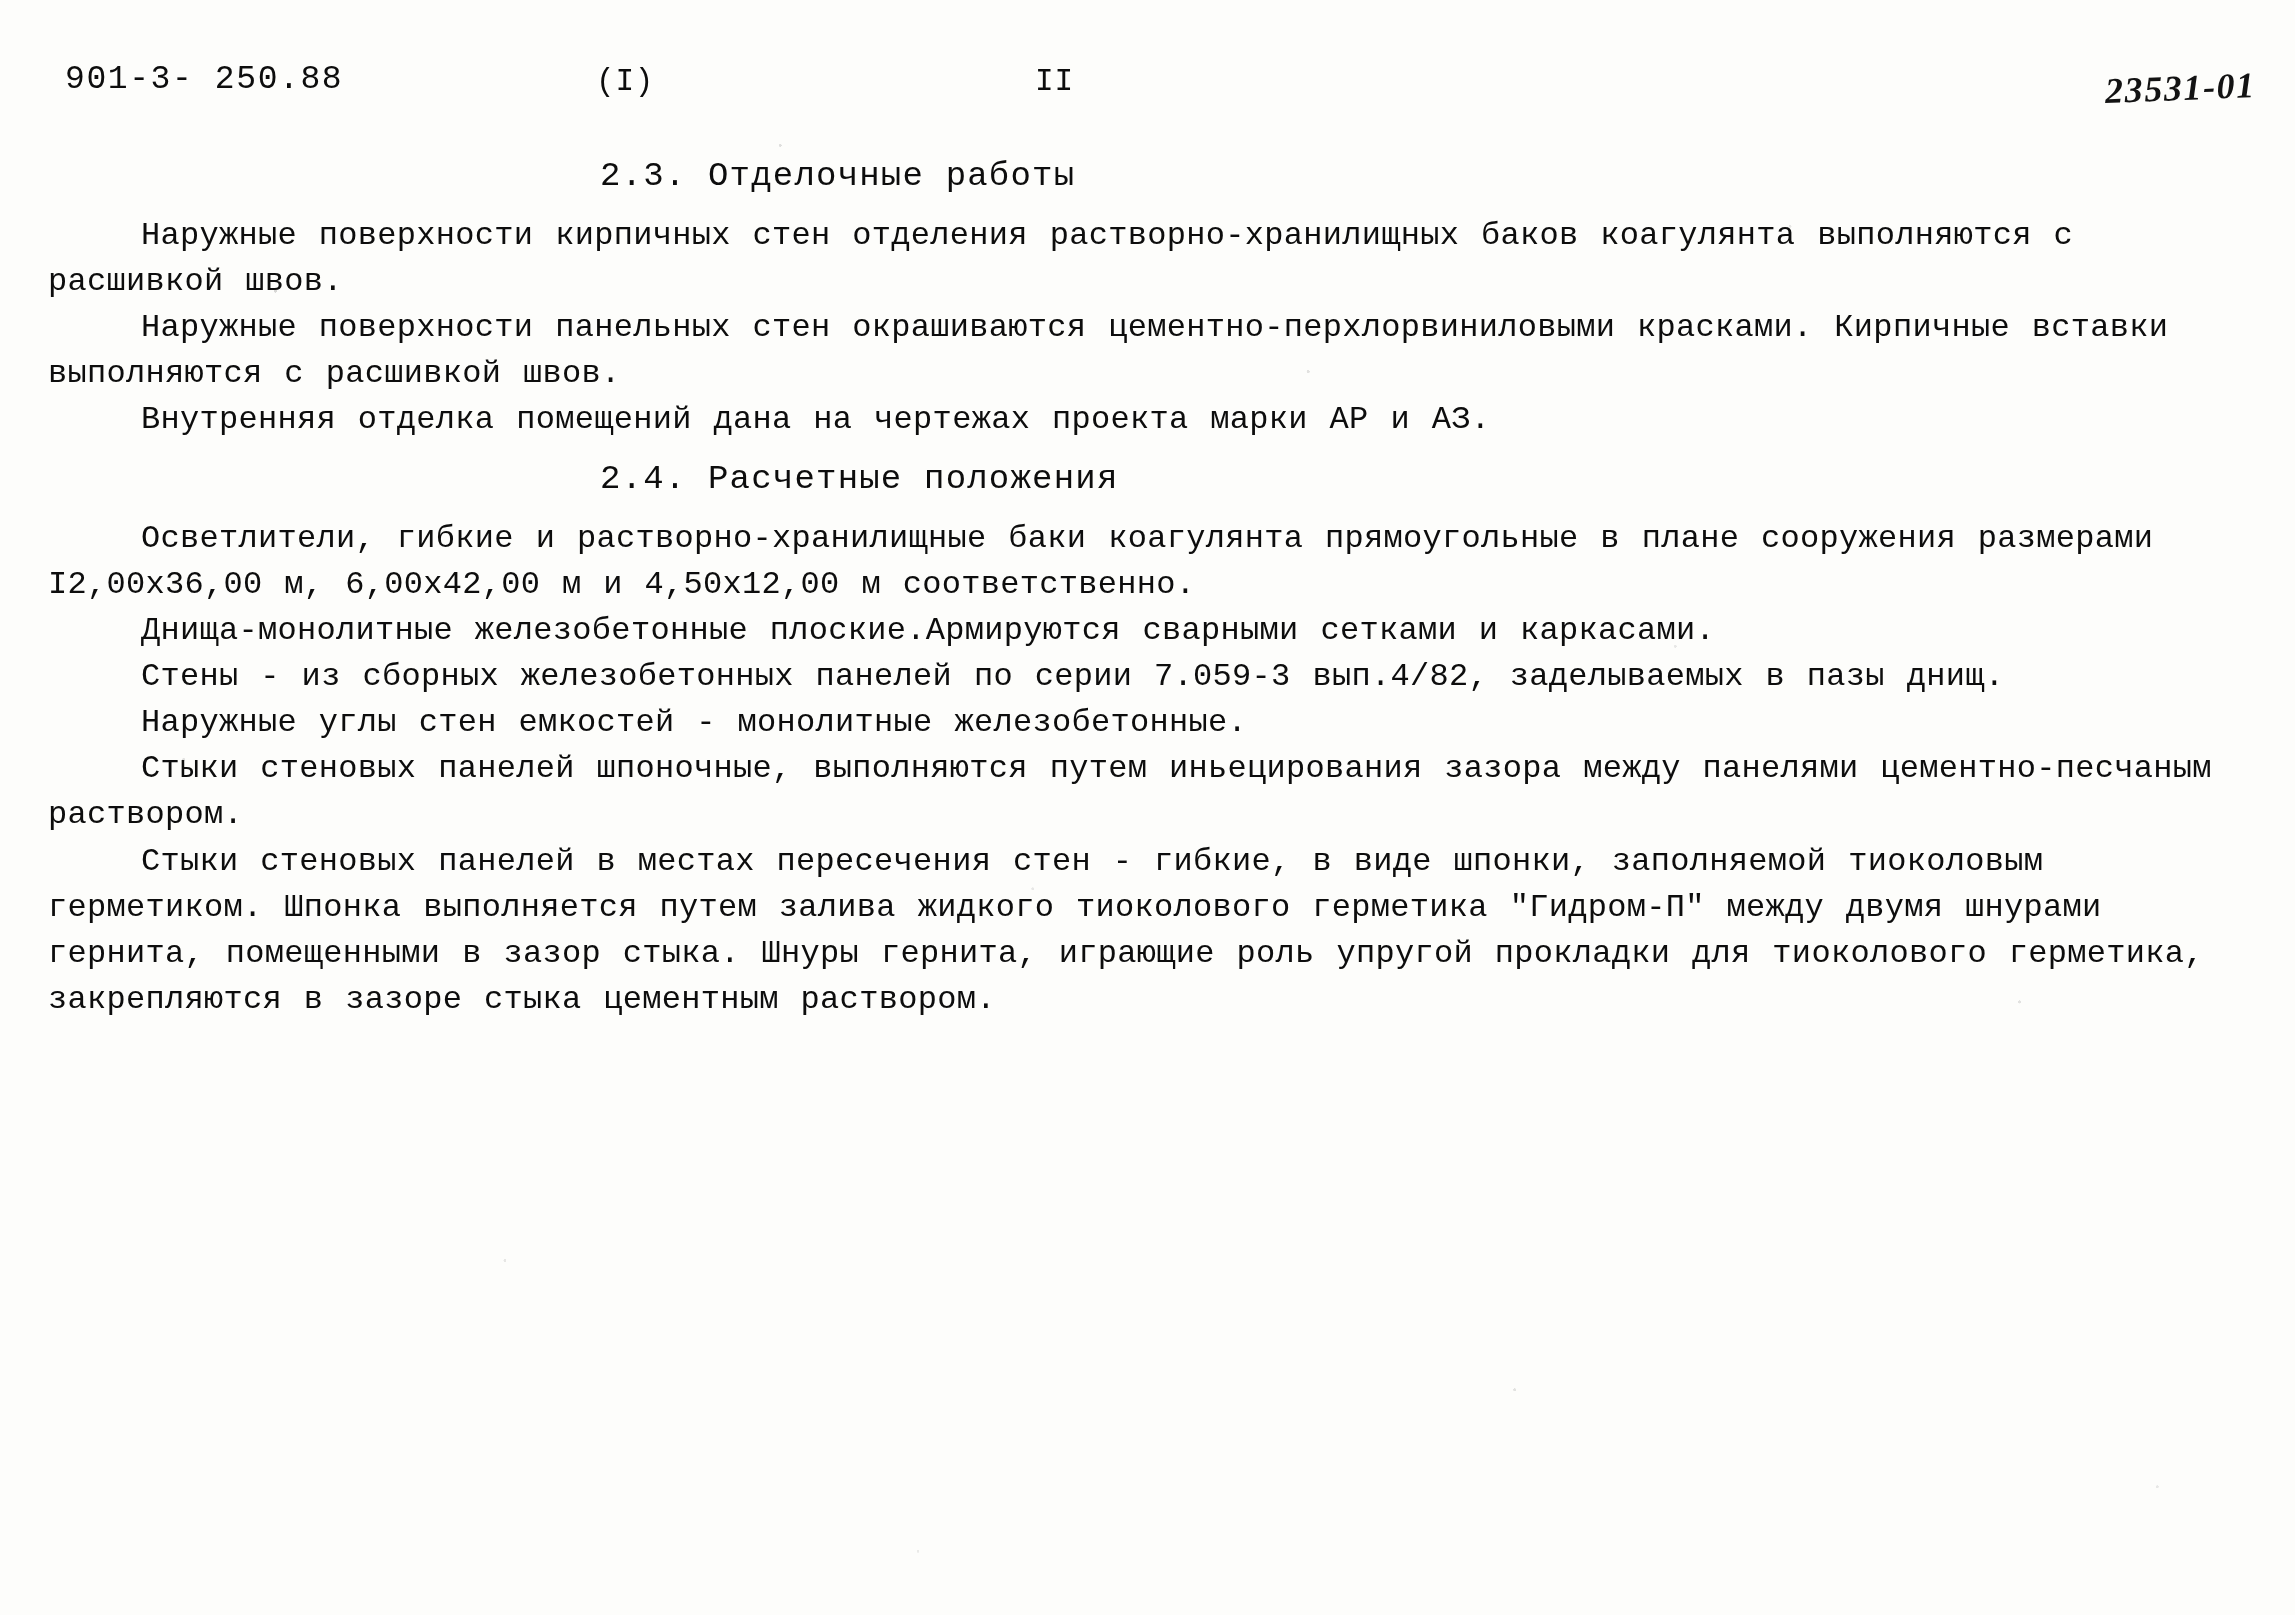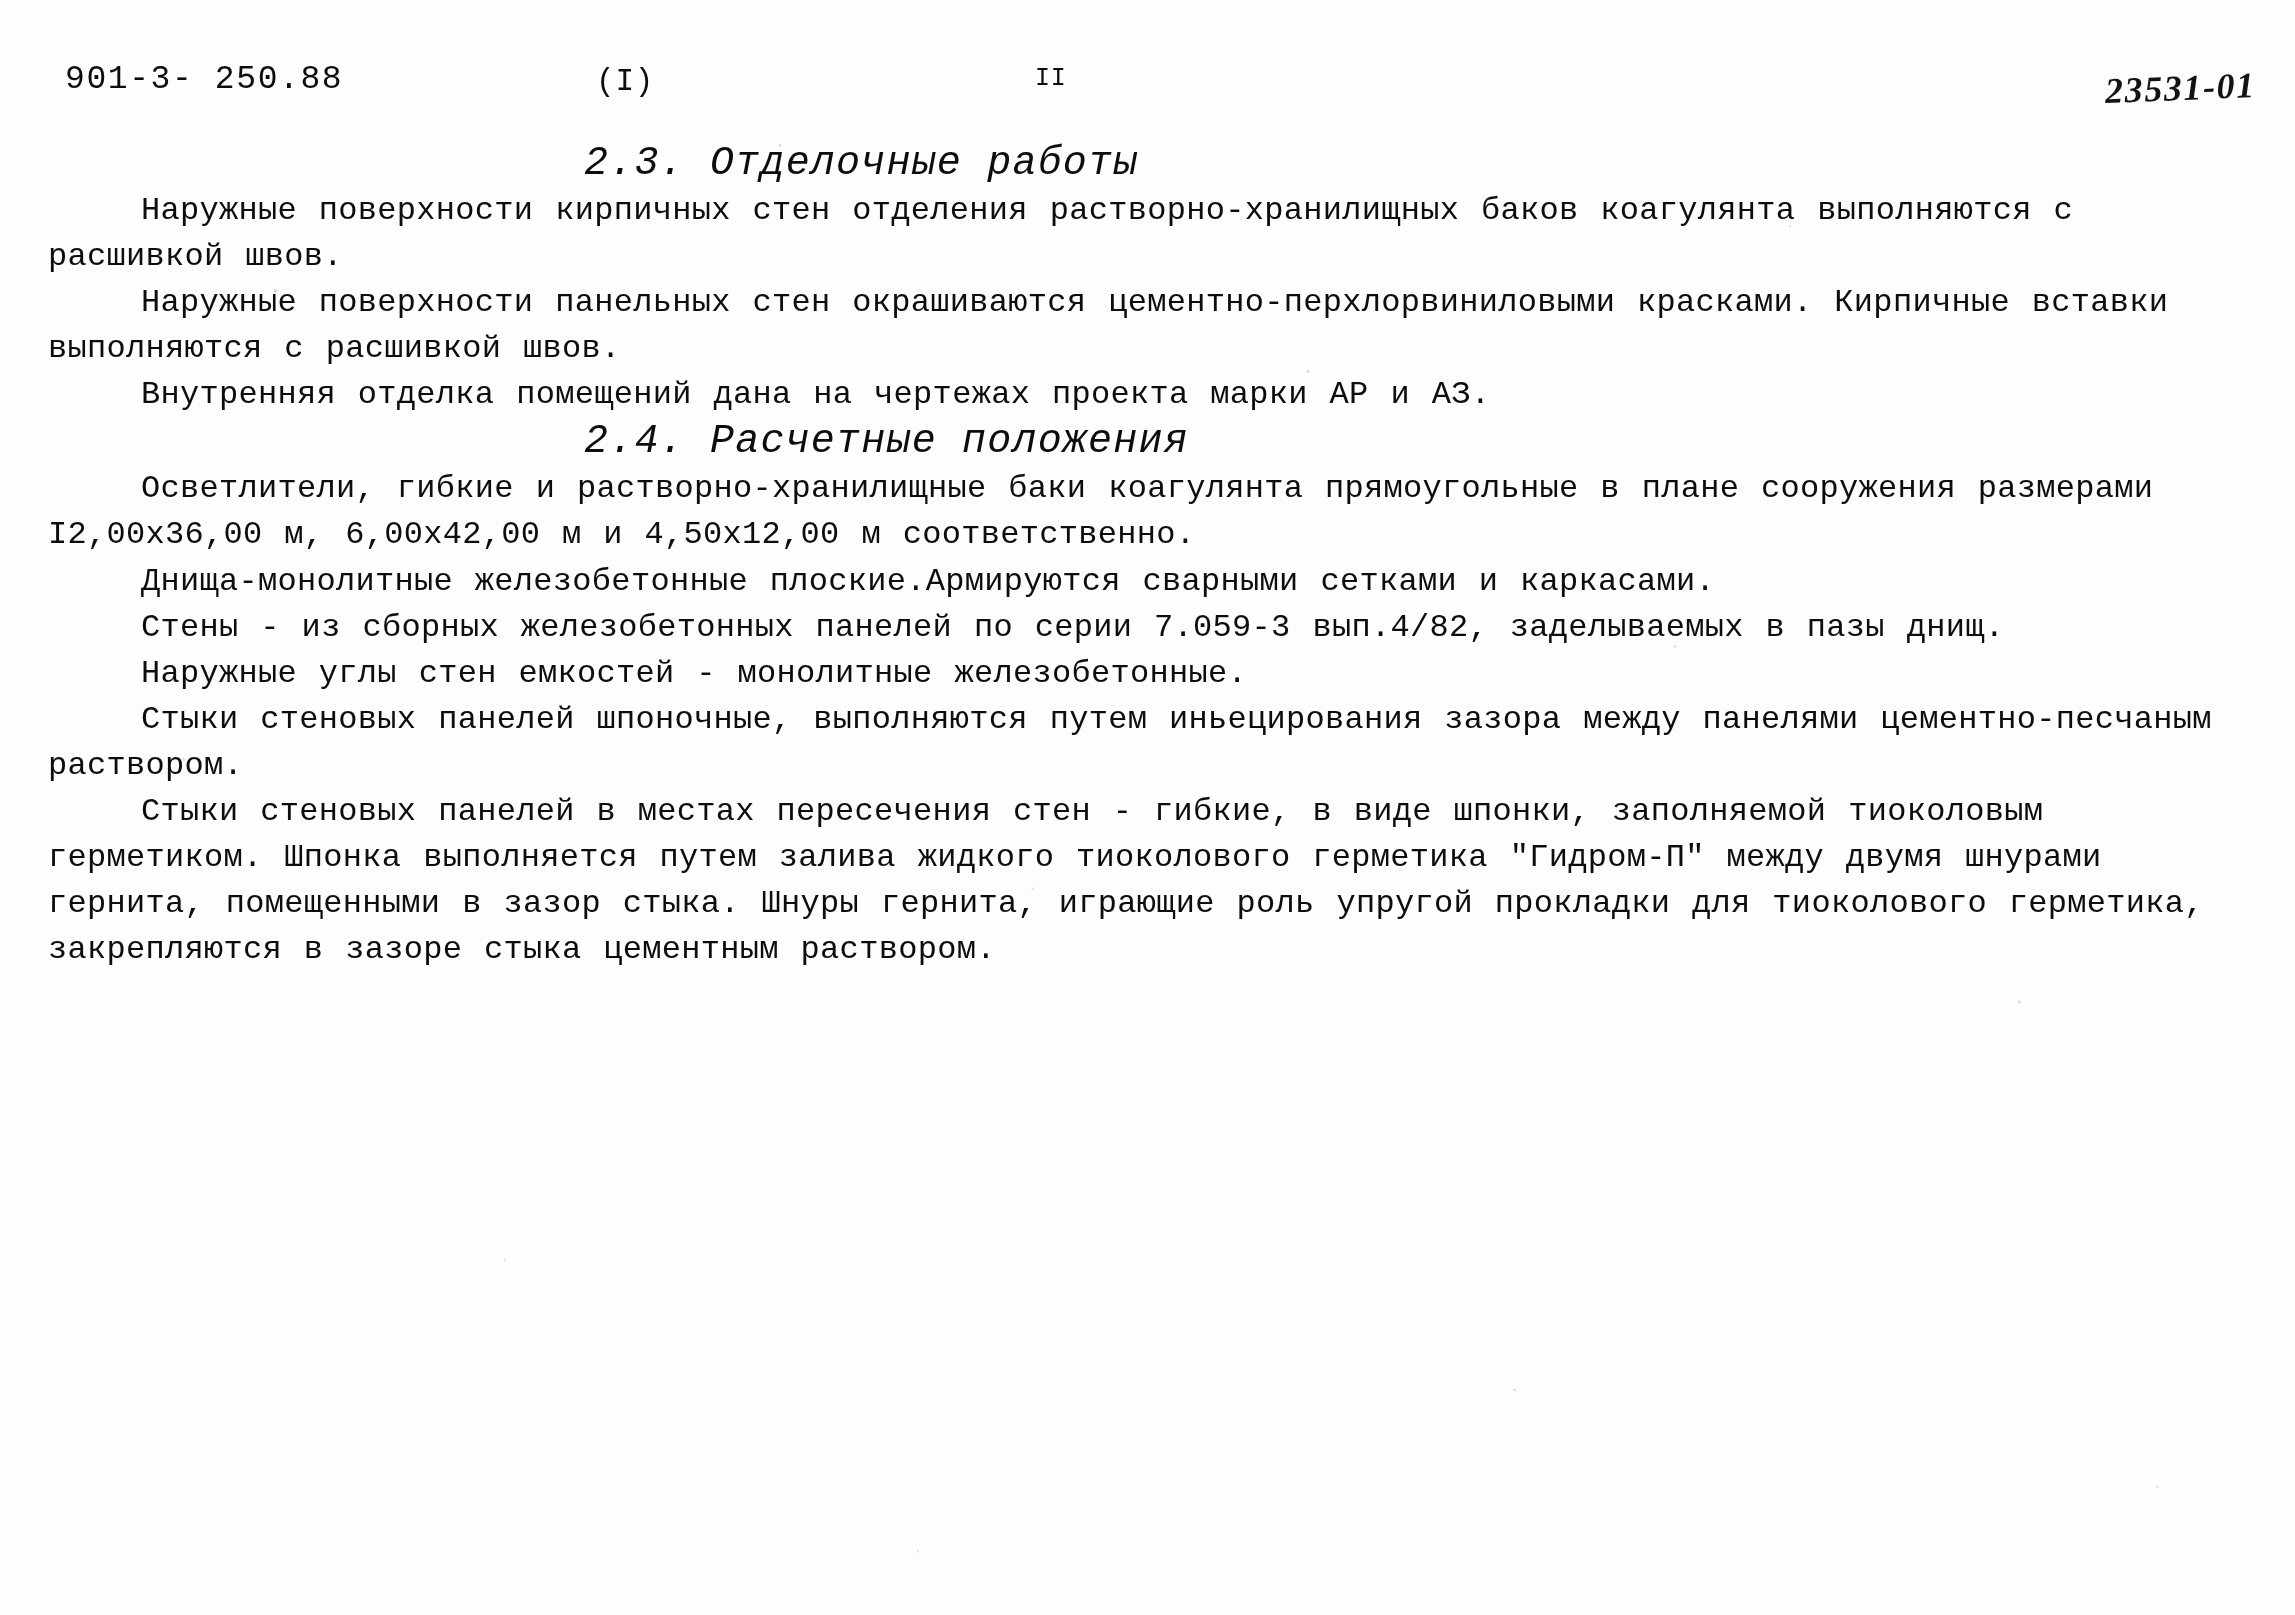"II" .page-number { font-size: 25px -> 31px }
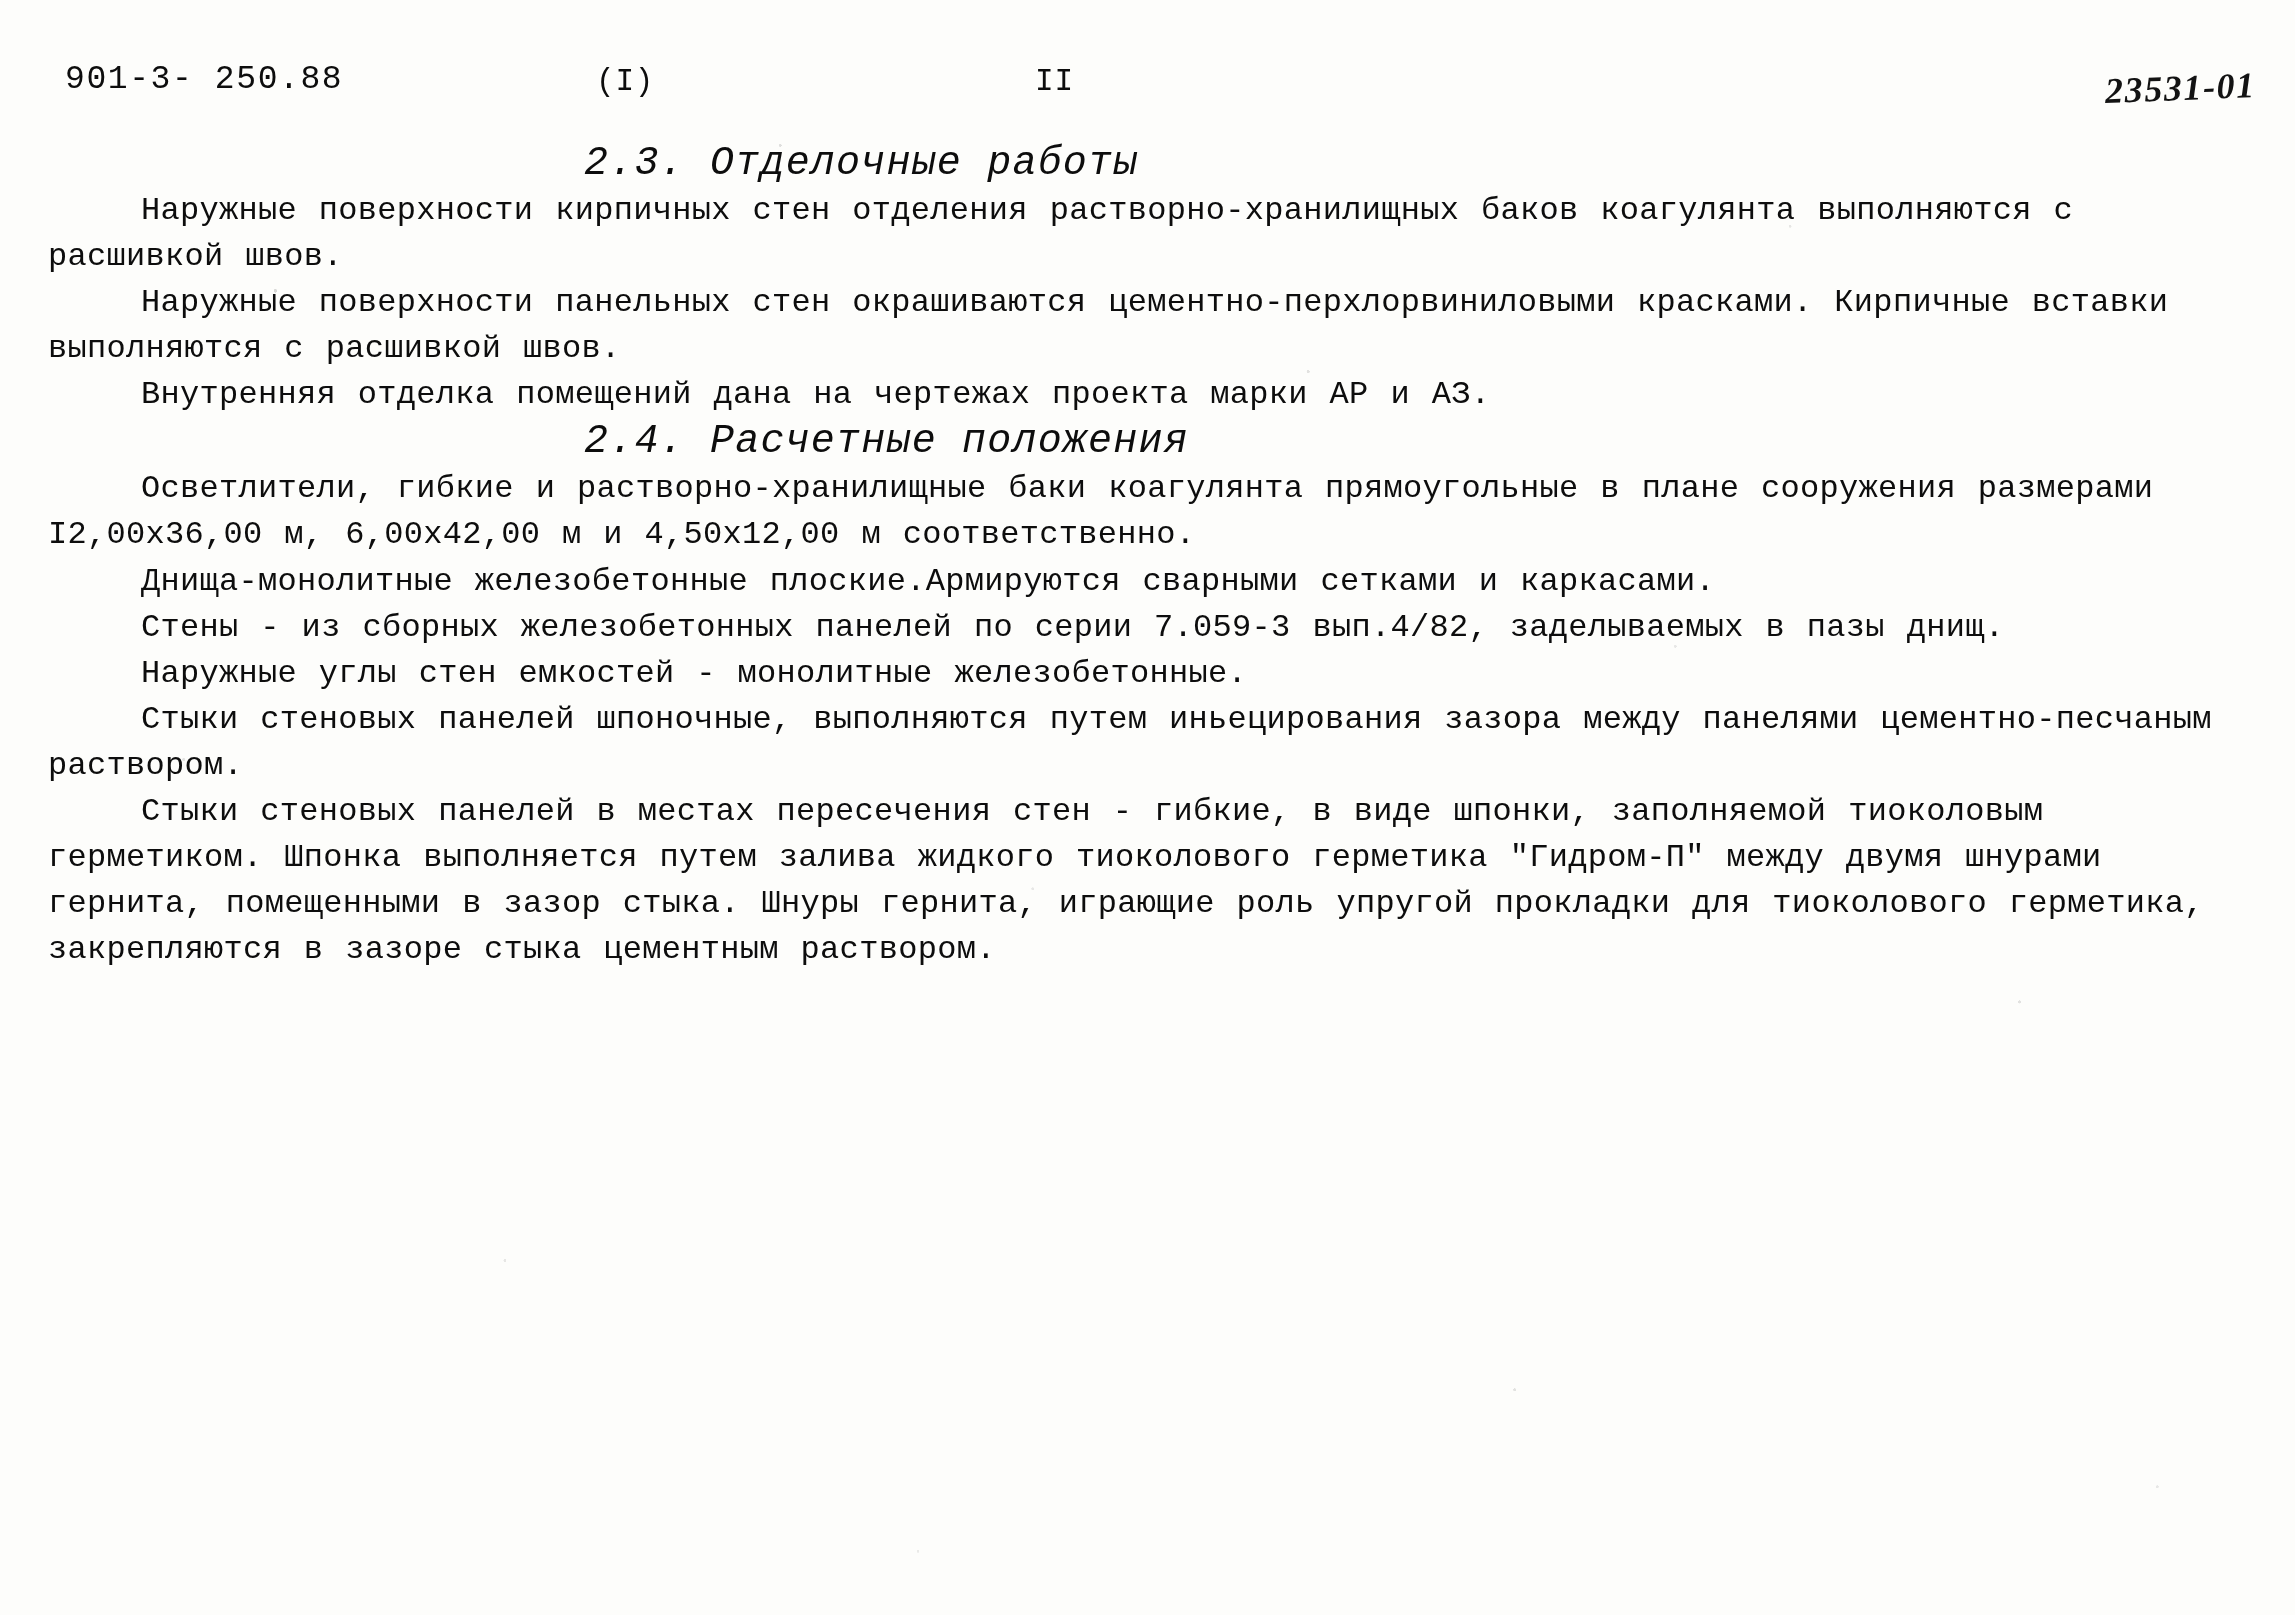"2.3. Отделочные работы" h2.section-title { font-size: 40px -> 34px; font-style: italic -> none; margin: 0 -> 16px }
